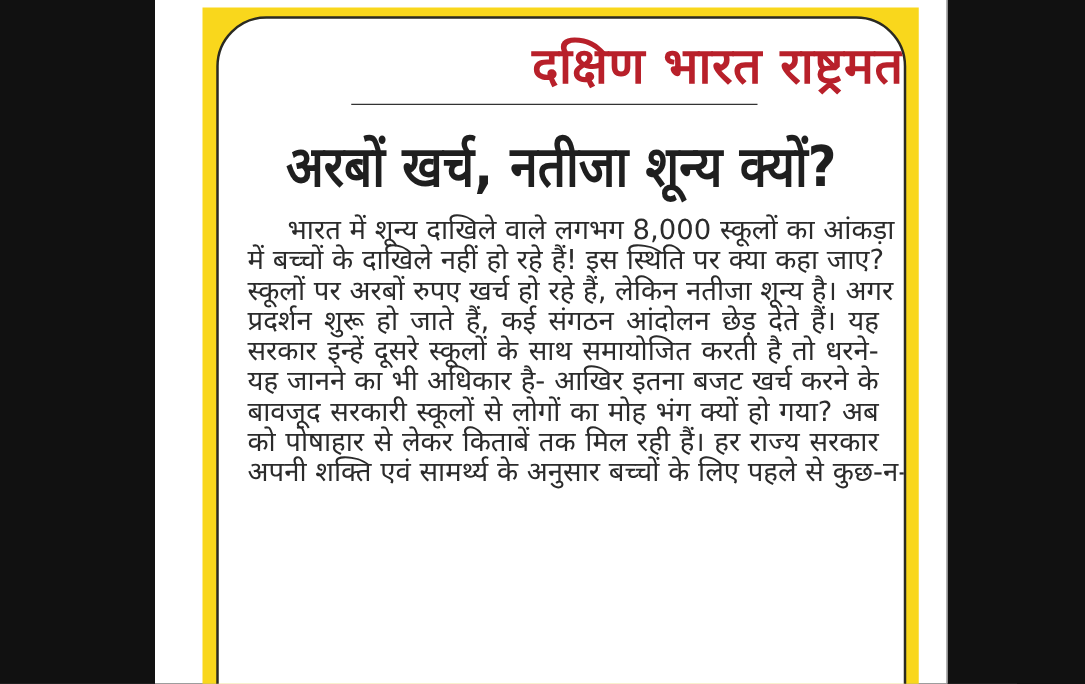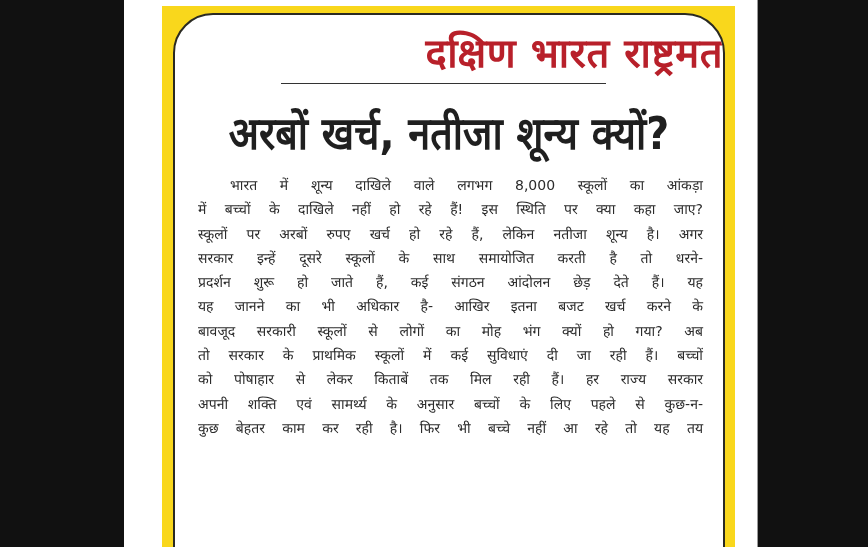"भारत में शून्य दाखिले वाले" .body-text { font-size: 14px -> 22px }
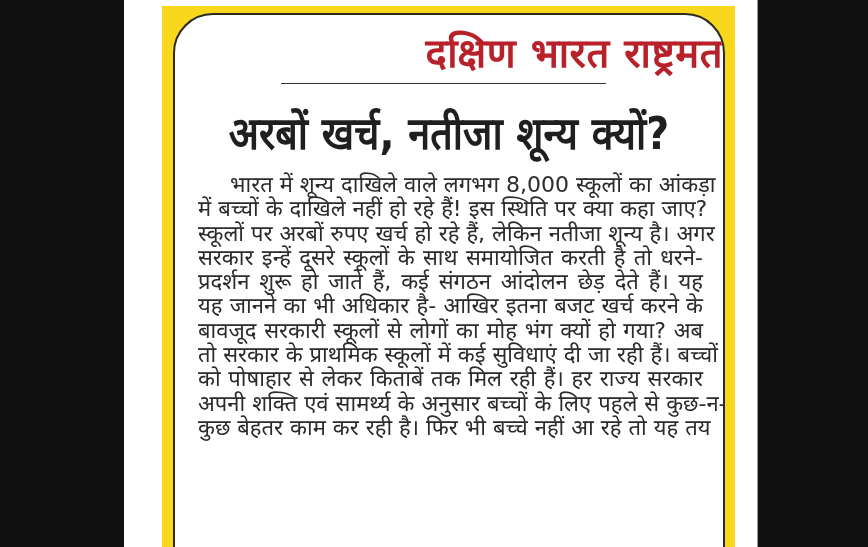"सरकार इन्हें दूसरे स्कूलों के" span.body-line { order: before "प्रदर्शन शुरू हो जाते हैं," -> after "प्रदर्शन शुरू हो जाते हैं," }
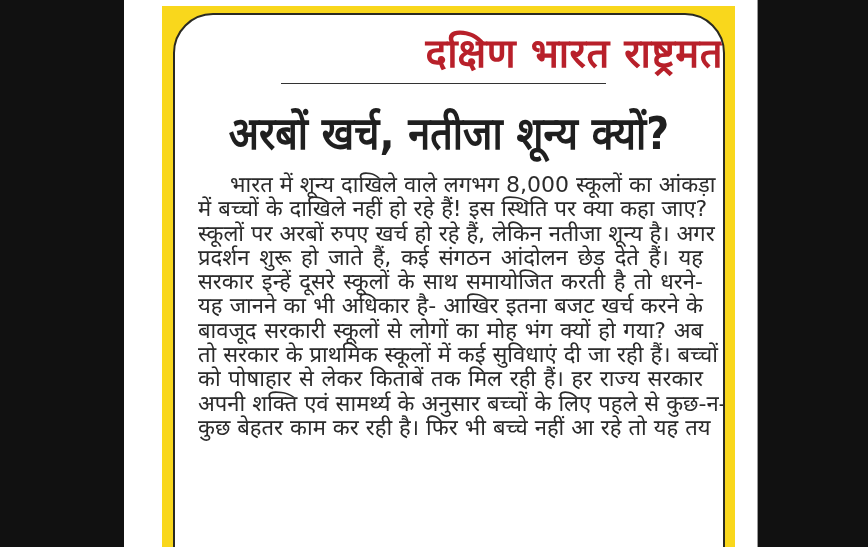"तो सरकार के प्राथमिक स्कूलों" span.body-line { html: <span>तो सरकार के प्राथमिक स्कूलों में कई सुविधाएं दी जा रही हैं। बच्चों</span> -> none }
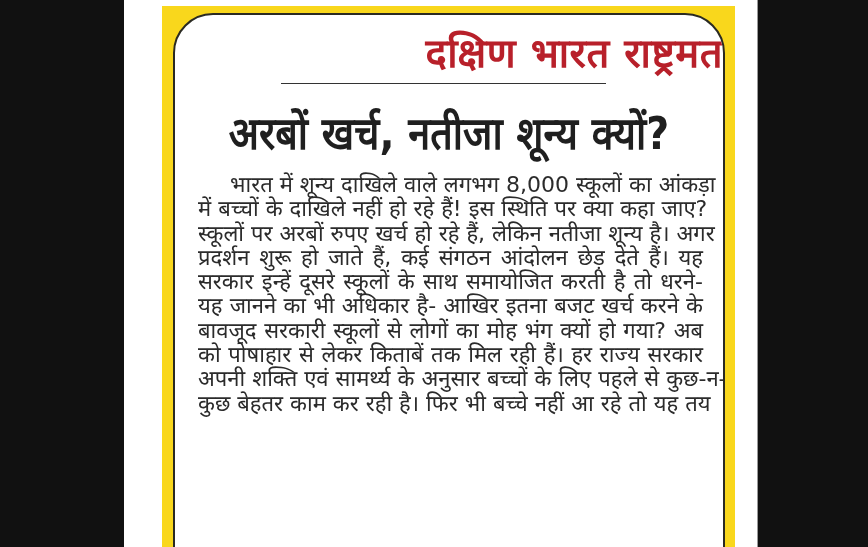"कुछ बेहतर काम कर रही" span.body-line { html: <span>कुछ बेहतर काम कर रही है। फिर भी बच्चे नहीं आ रहे तो यह तय</span> -> none }
